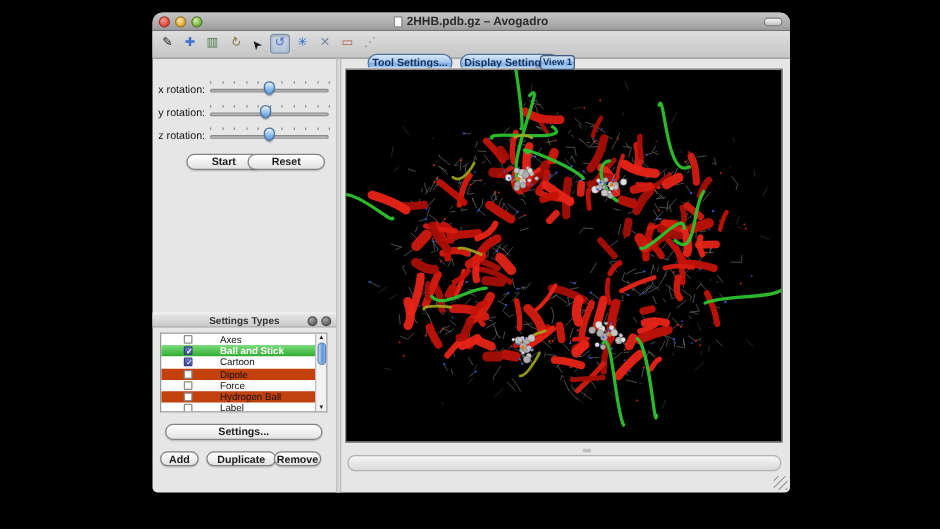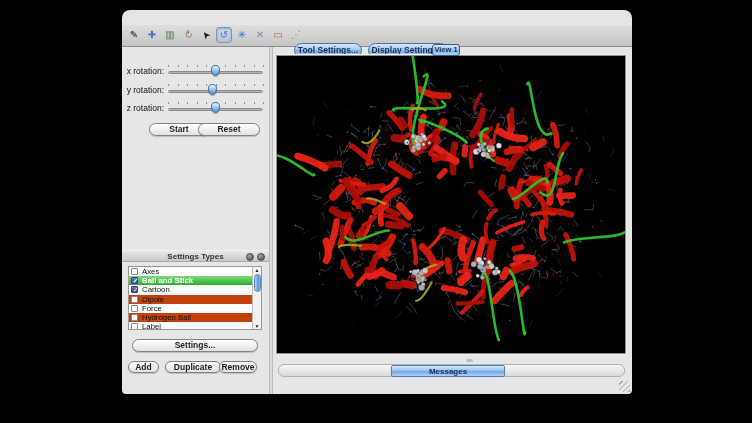"2HHB.pdb.gz – Avogadro" div.titlebar { html: none -> <div> <span></span> <span></span> <span></span> <span> <span></span> <span>2HHB.pdb.gz – Avogadro</span> </span> <span></span> </div> }
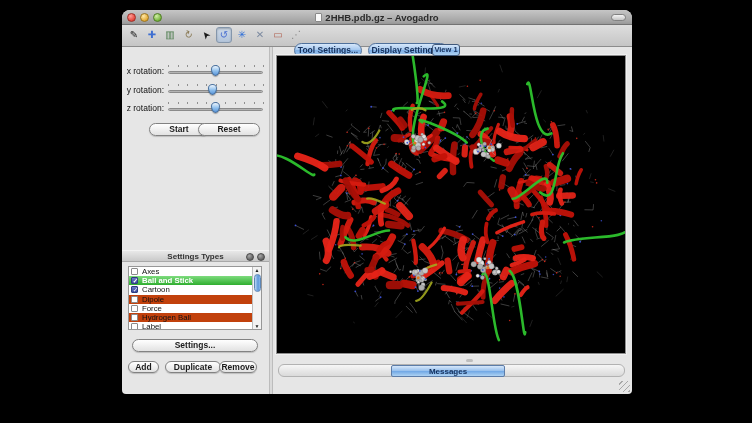"Axes" .row { gap: 4px -> 22px; padding-left: 2px -> 18px }
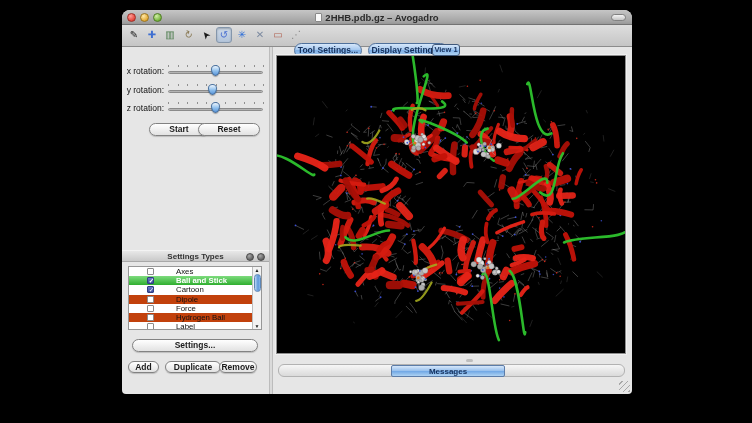"Messages" div.msg-btn { html: <div>Messages</div> -> none }
